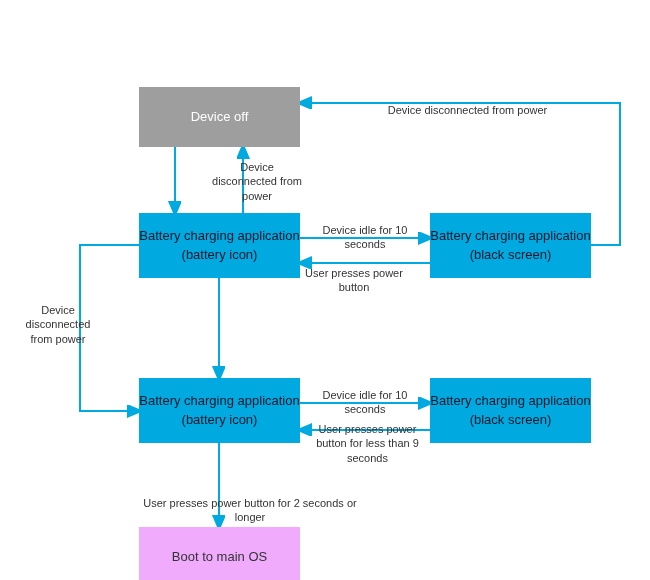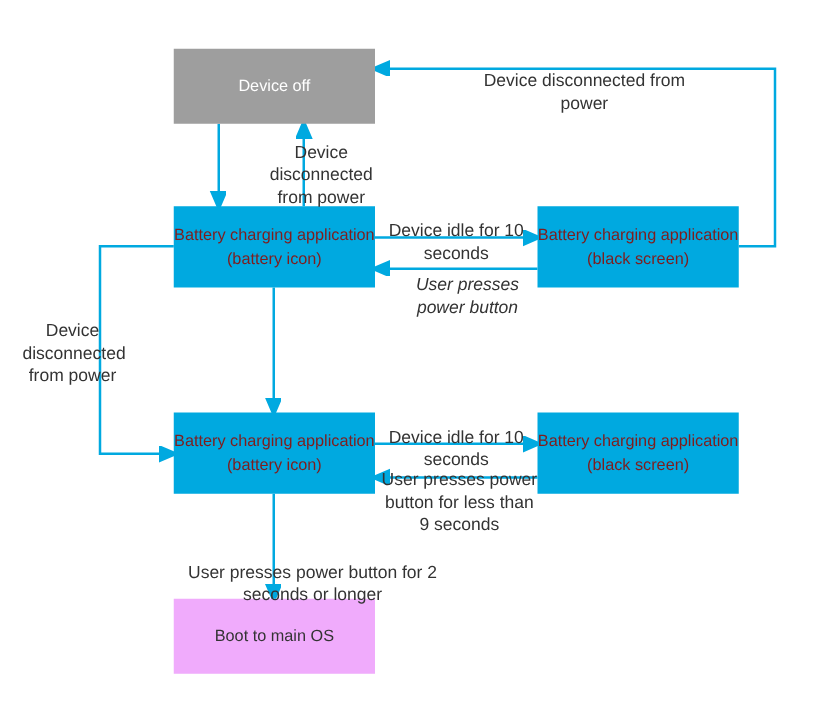"Device off" .diagram { margin-top: none -> 48px }
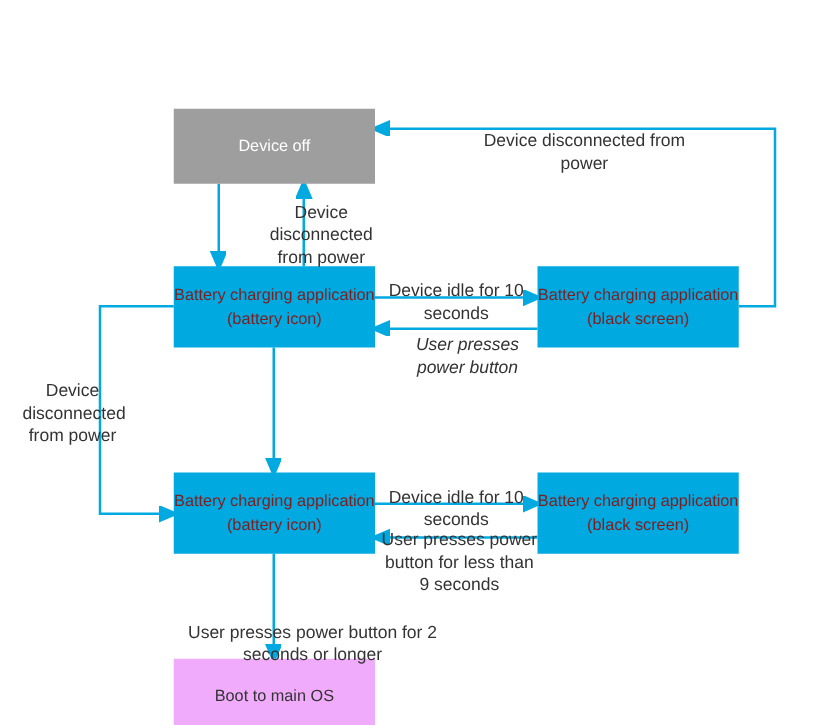"Device disconnected from power" .arrow-label { font-size: 14px -> 11px }
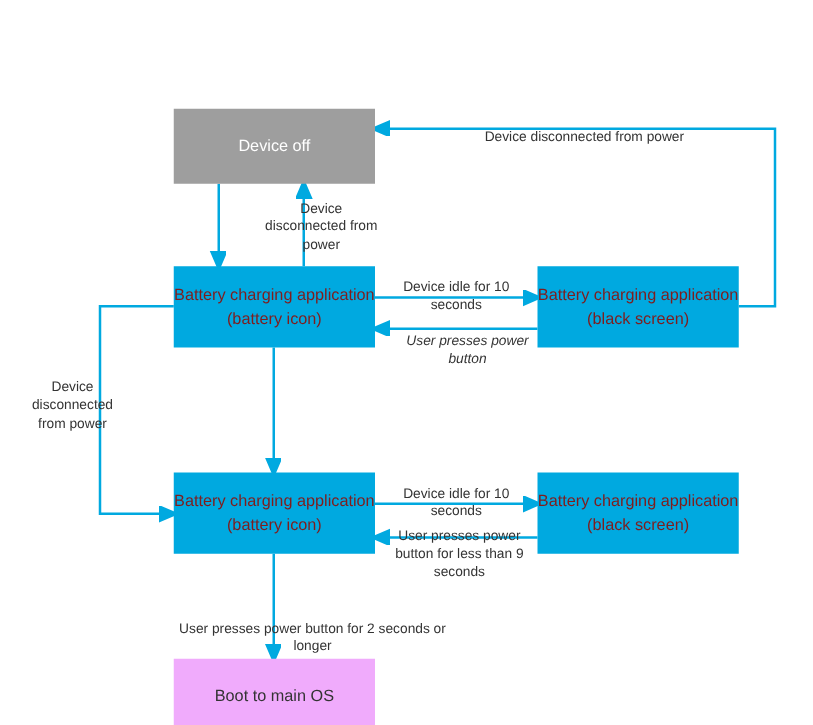"Battery charging application" .box-blue { color: #7f1d1d -> #0f172a }
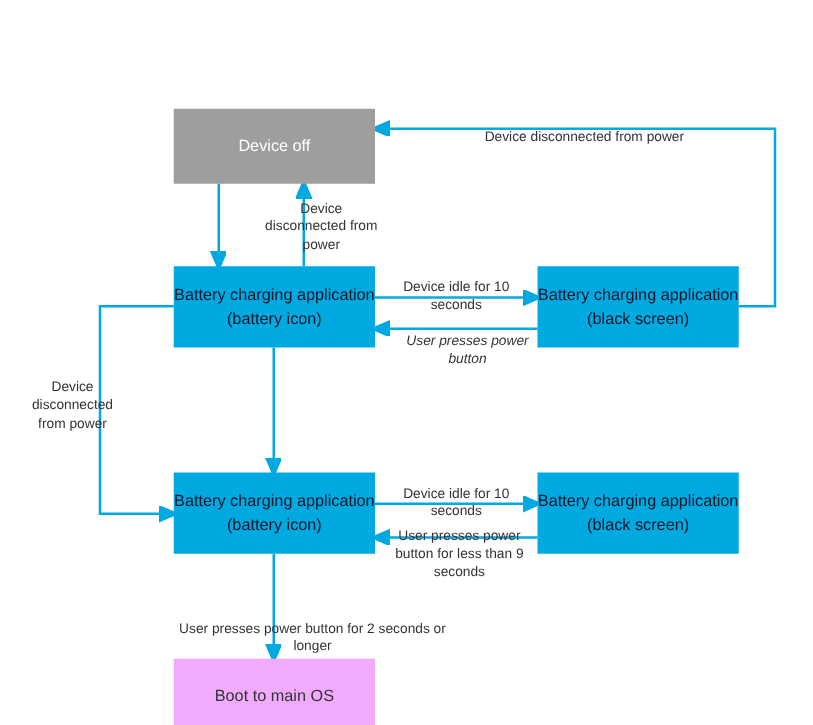"User presses power button" div.arrow-label { font-style: italic -> none; left: 314px -> 294px }
